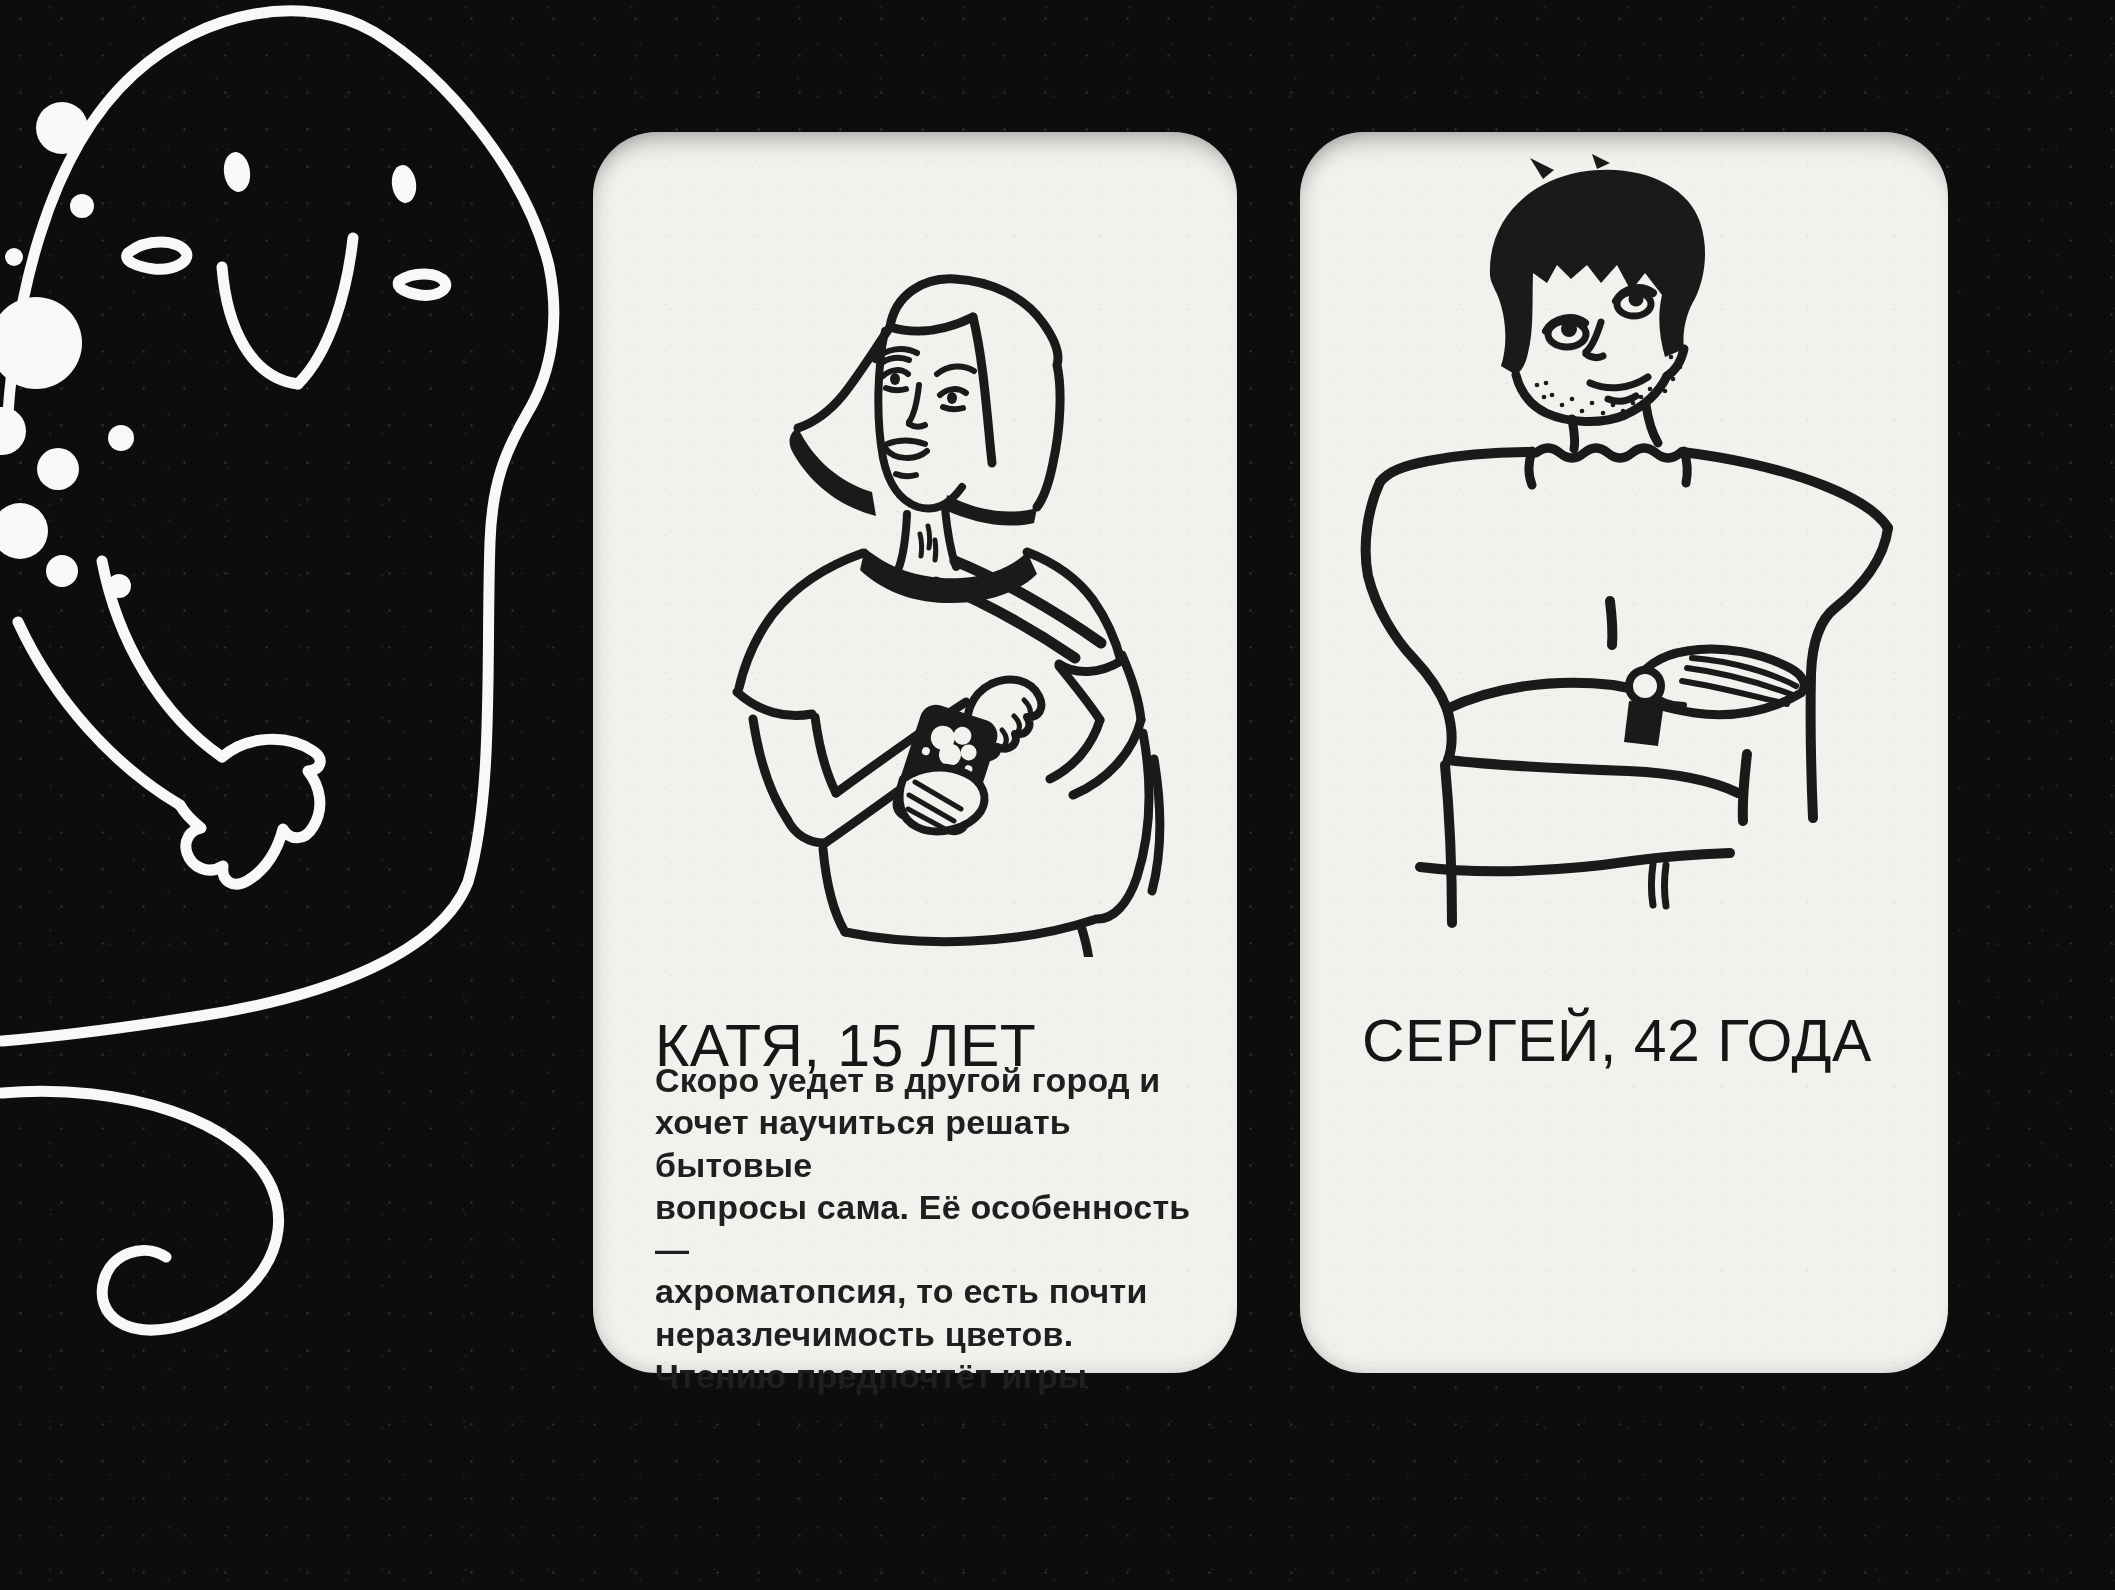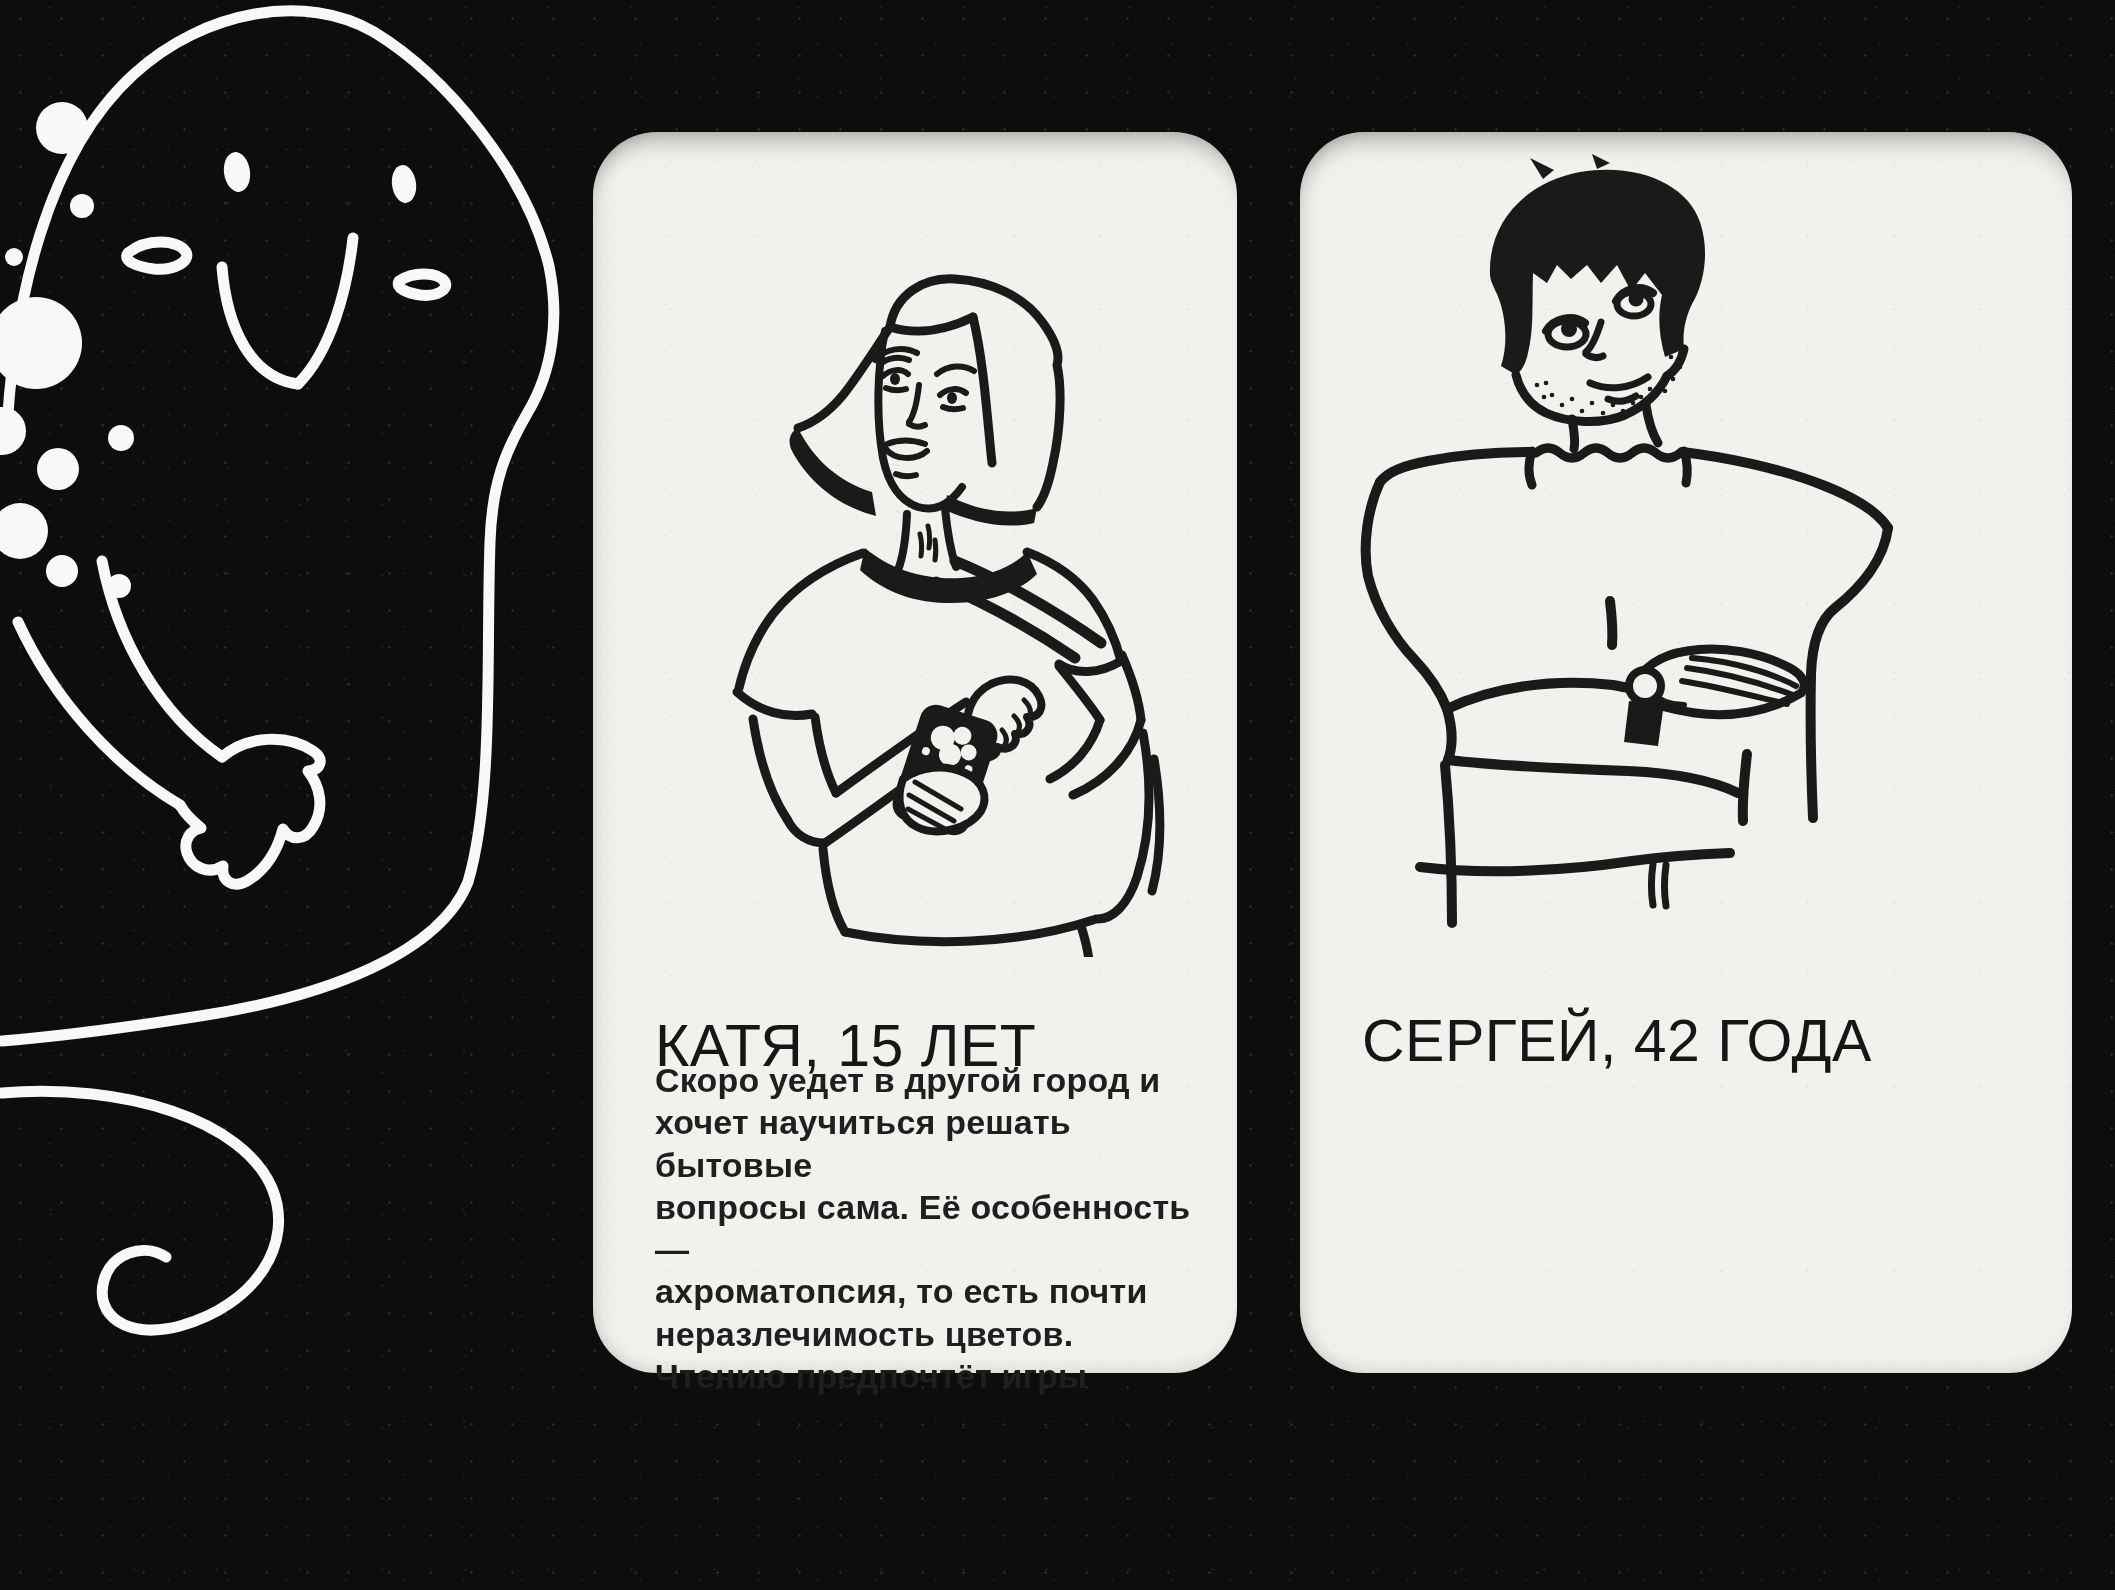"СЕРГЕЙ, 42 ГОДА" .card-sergey { width: 772px -> 648px }
